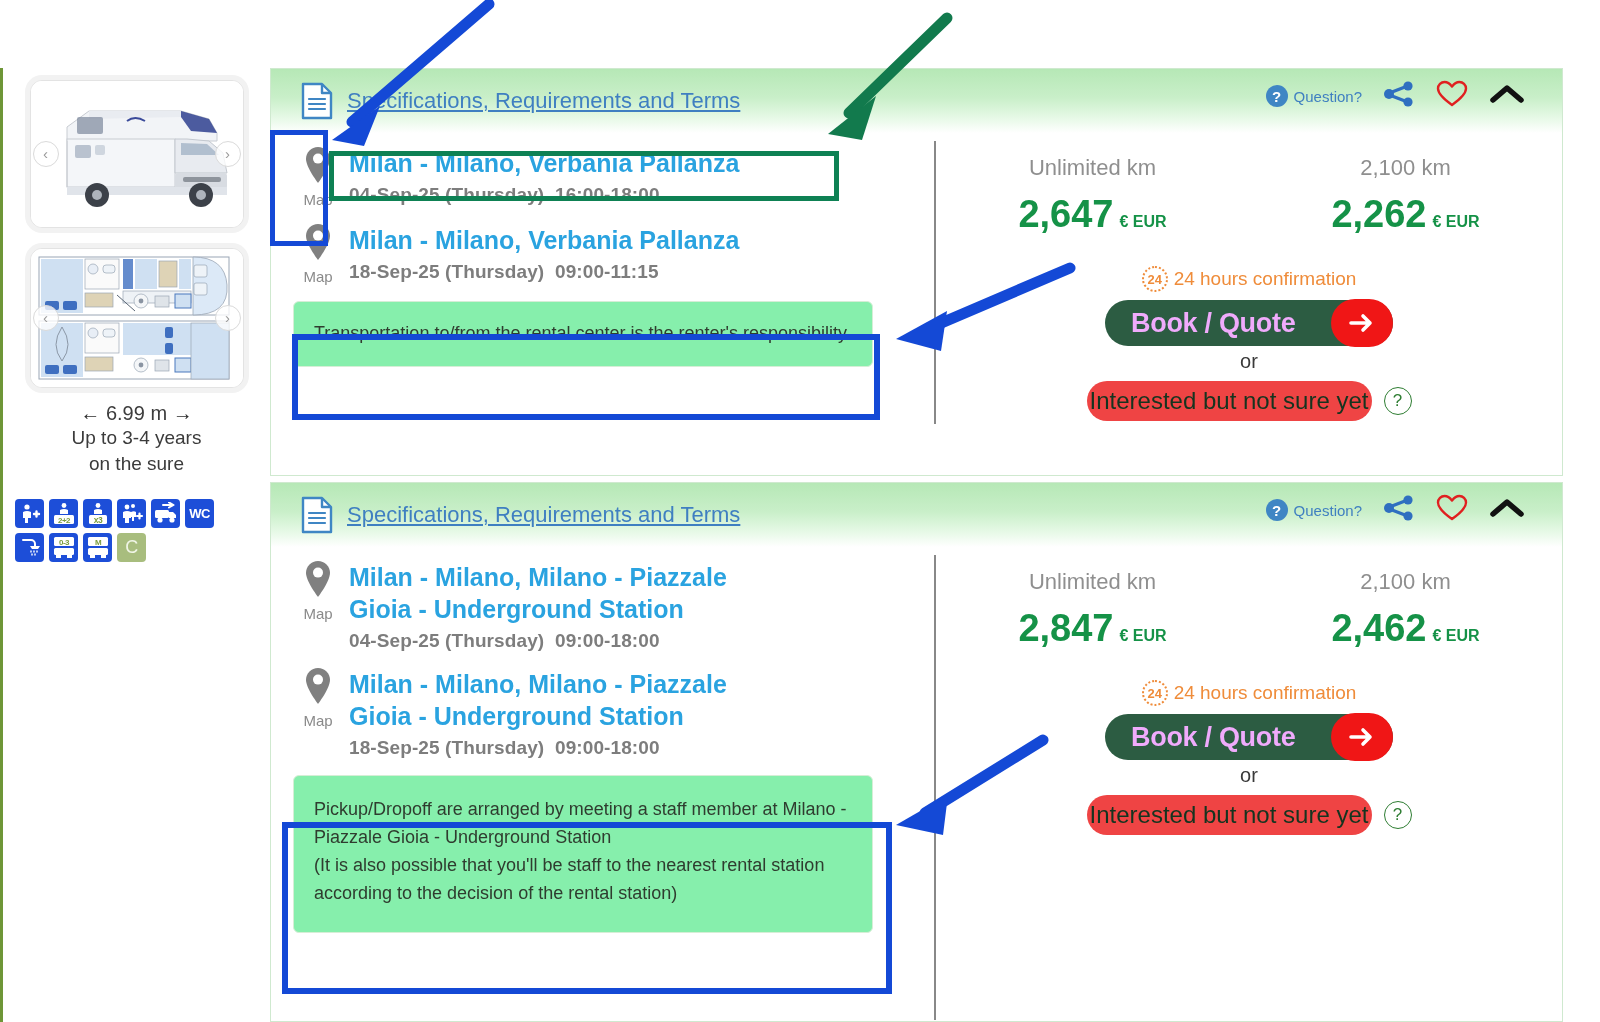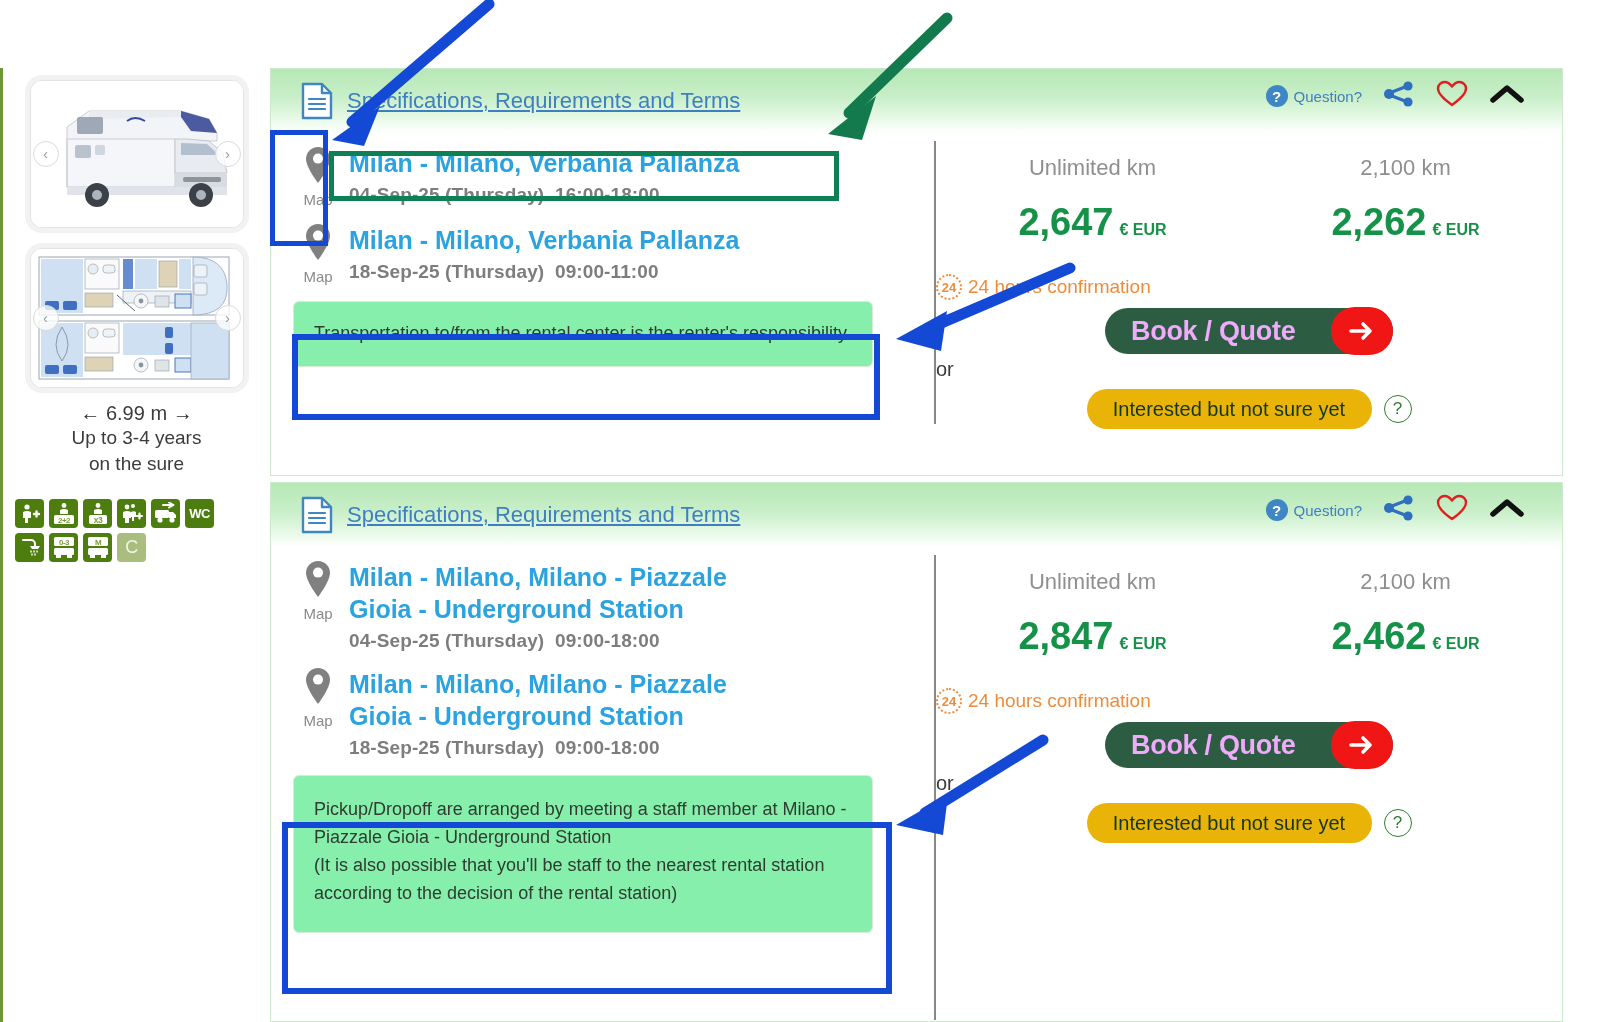"2,647" .price-val { margin-top: 20px -> 12px }
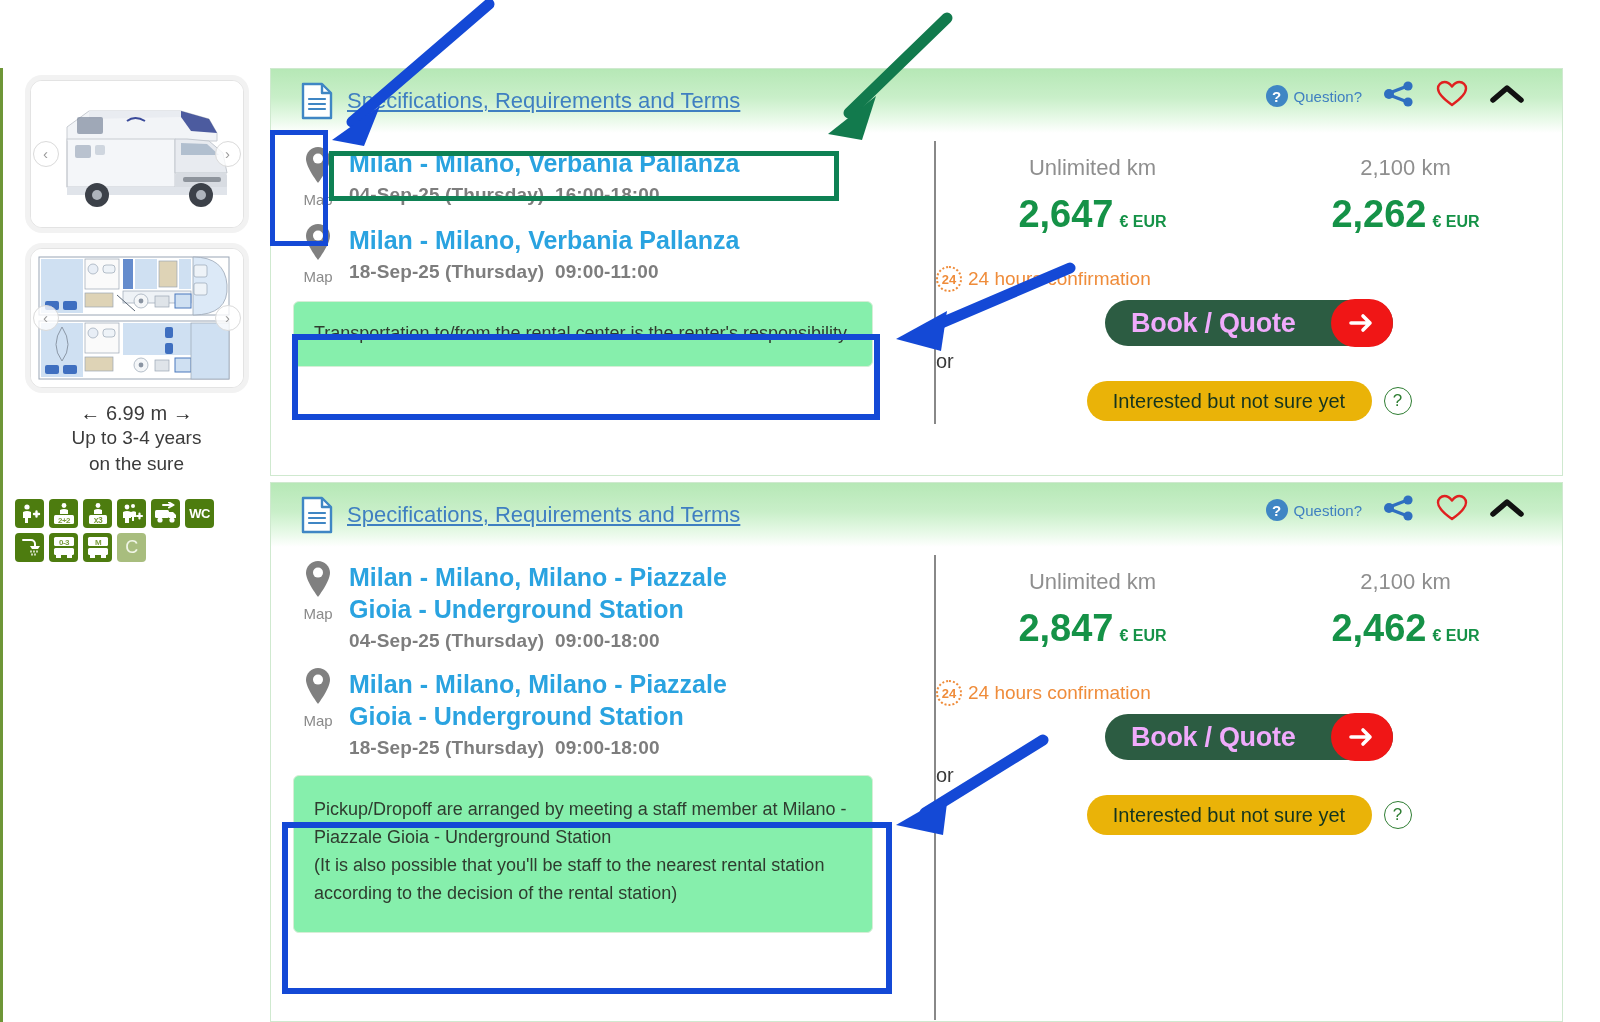"09:00-11:00" span { text: 09:00-11:00 -> 09:00-11:15 }
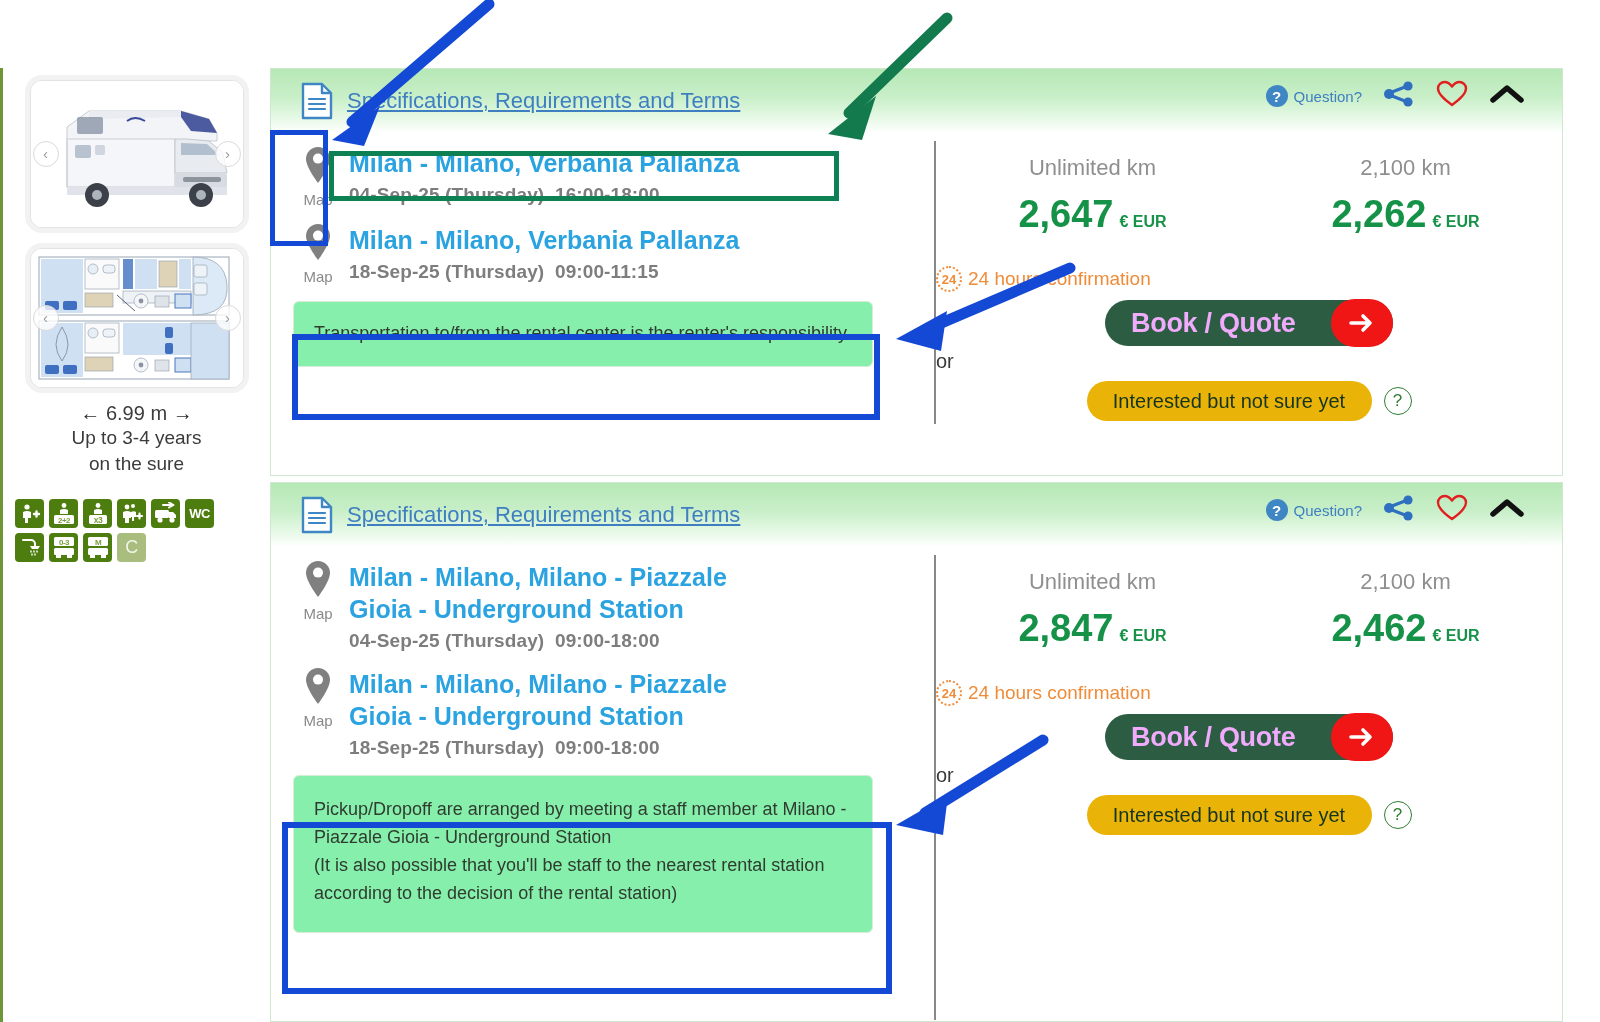"24" .cta { text-align: none -> center }
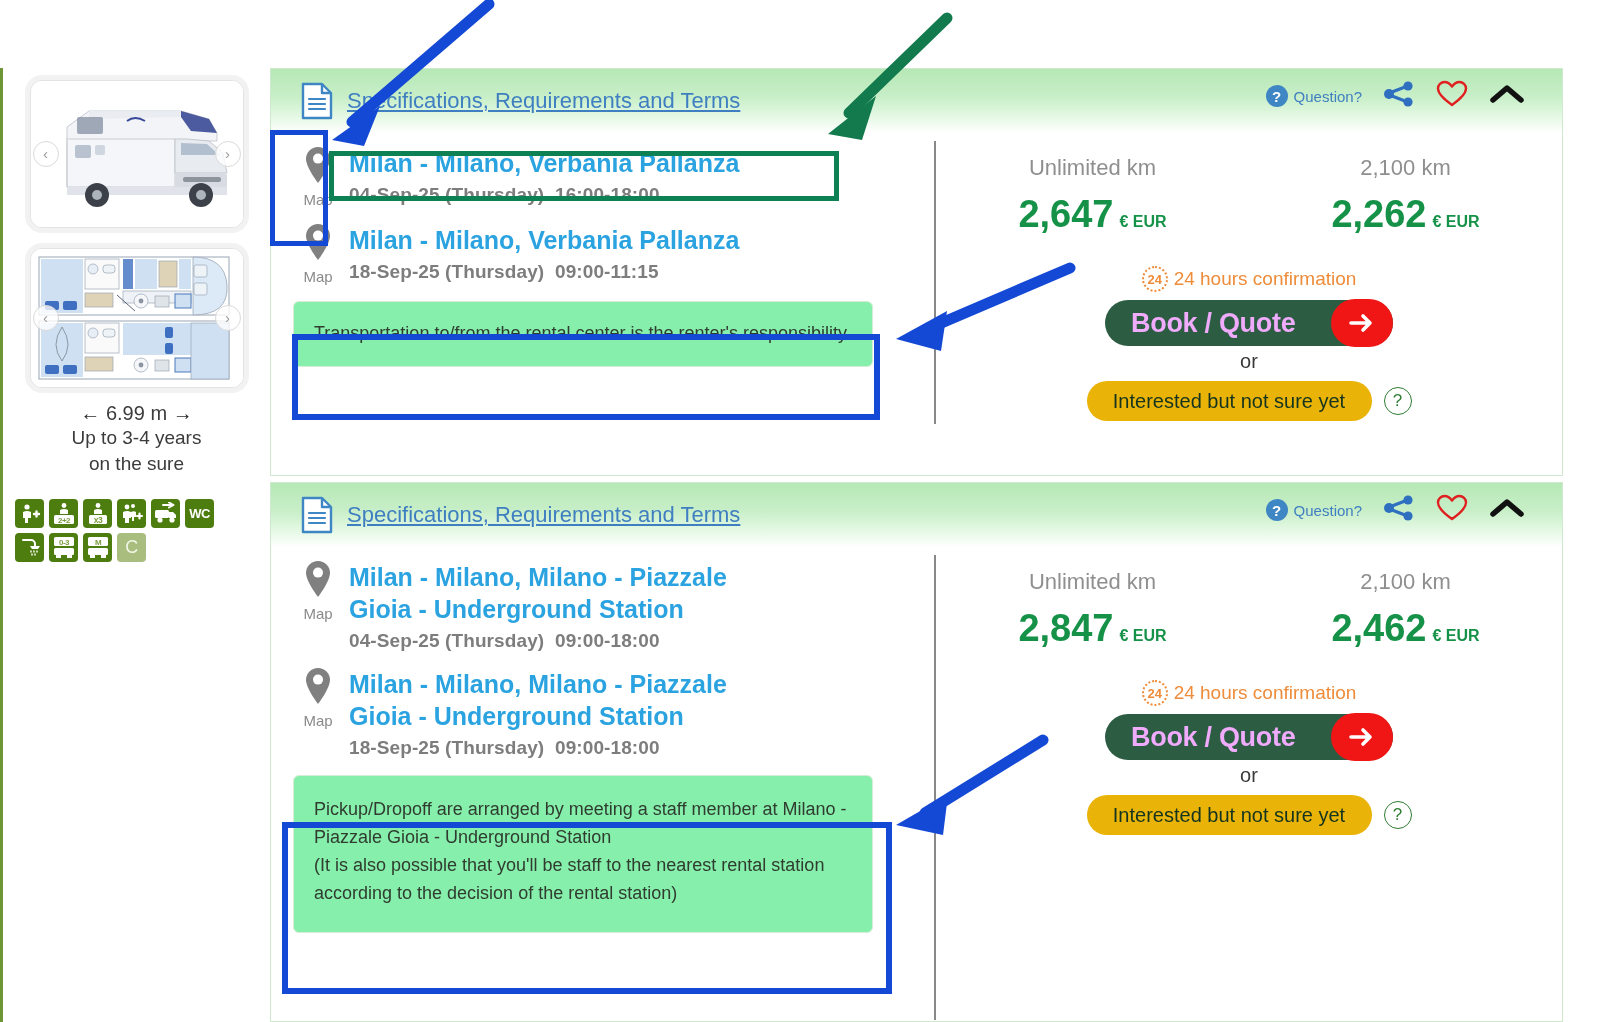"Interested but not sure yet" .interest-btn { background: #eab308 -> #ef4444; font-size: 20px -> 24px }
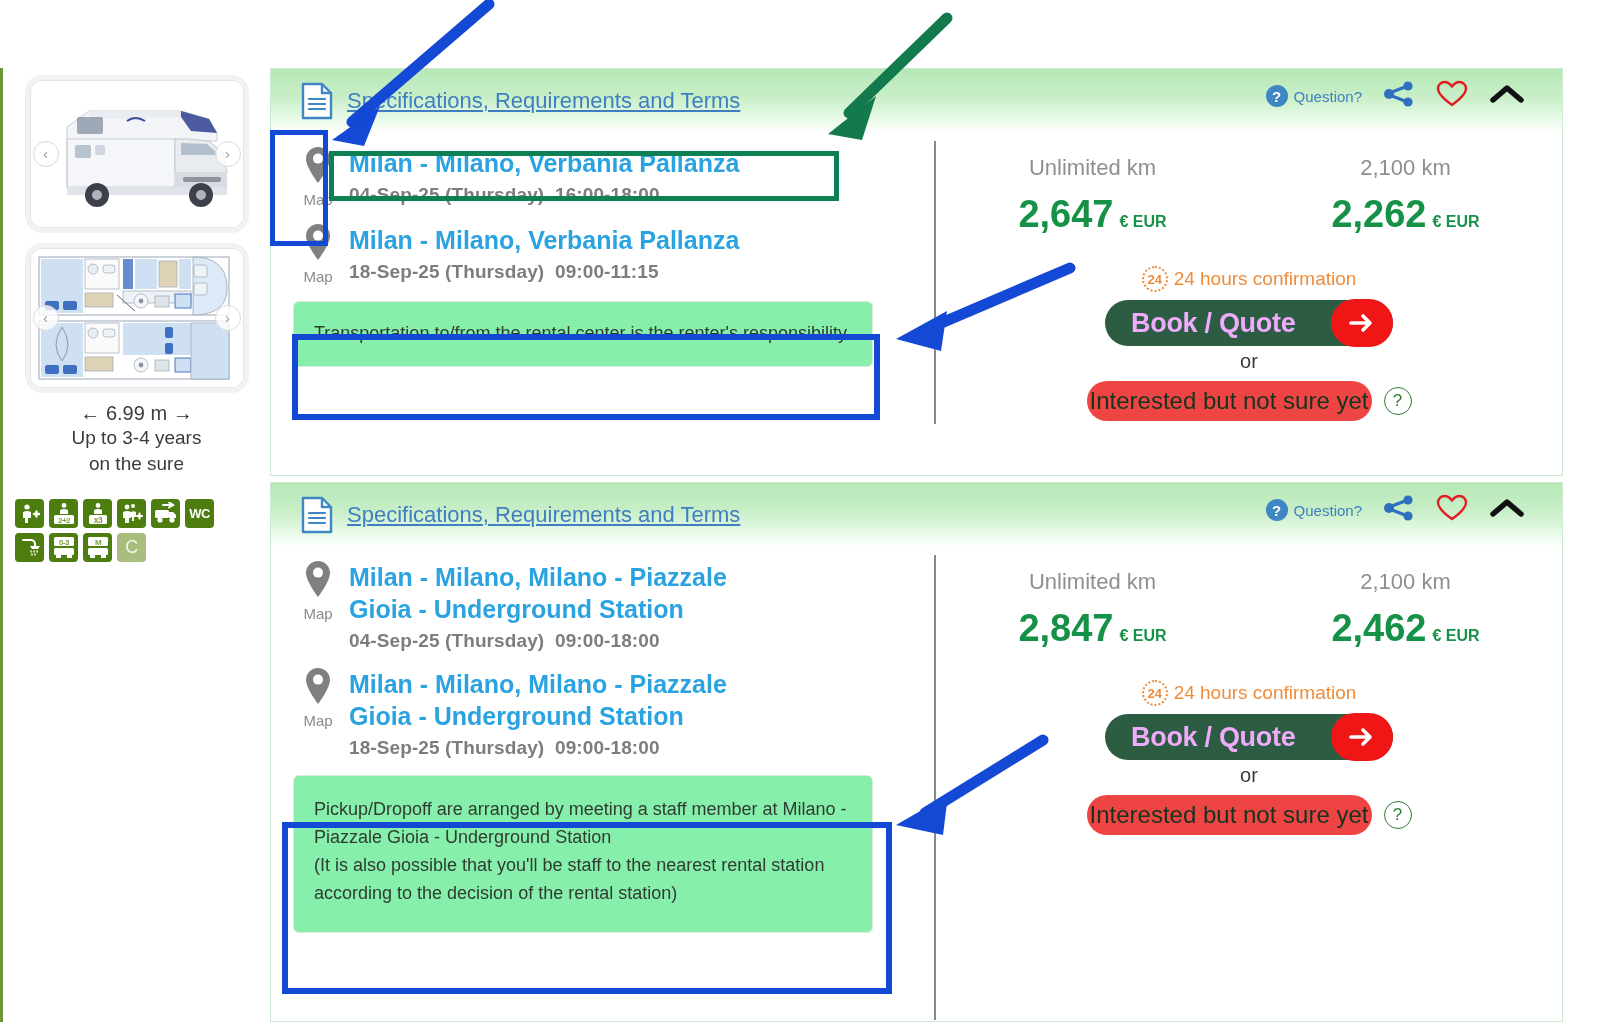"2+2" .feat { background: #4d7c0f -> #1d4ed8 }
